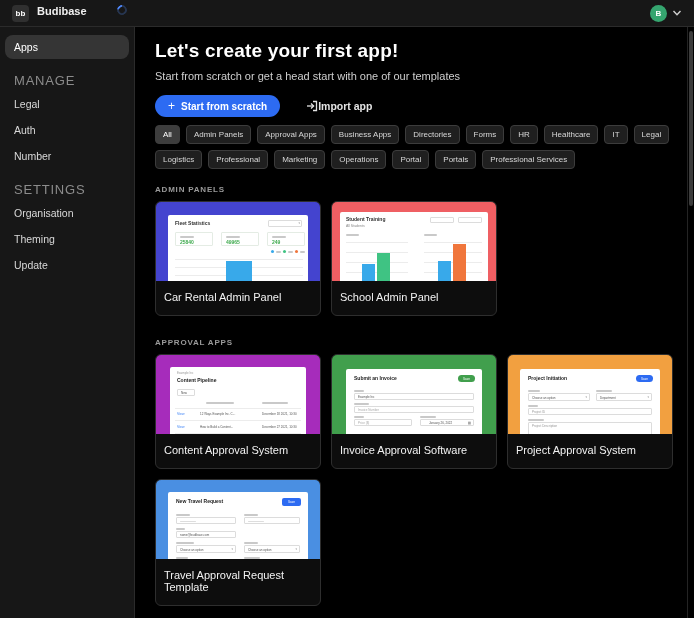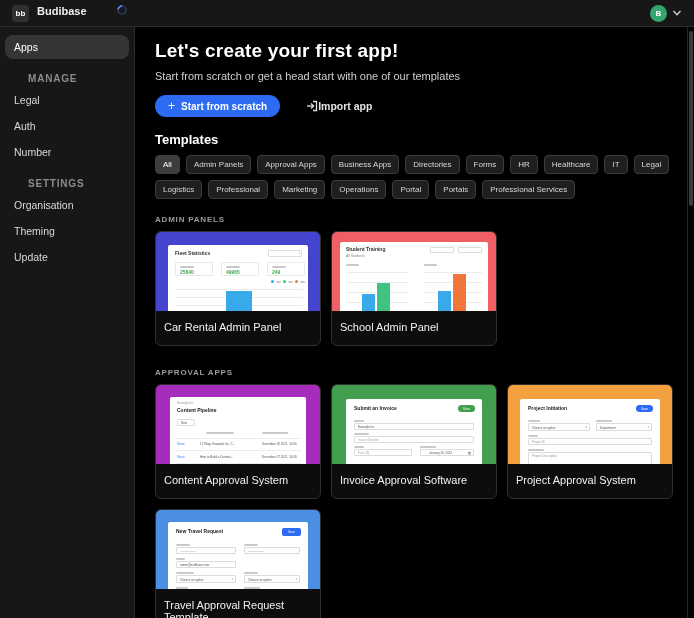"MANAGE" .section-label { font-size: 10px -> 13px; font-weight: 700 -> 400; margin: 14px 14px 4px 28px -> 14px 14px 4px 14px }
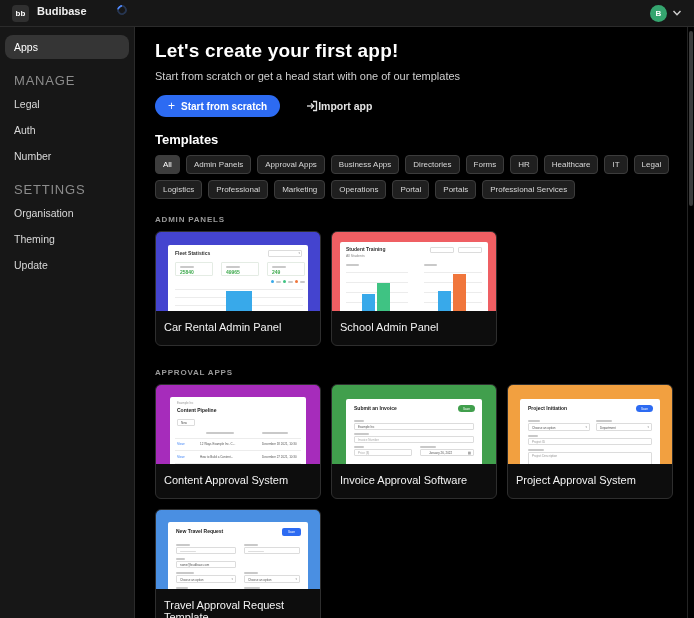"Templates" div.templates-heading { html: <div>Templates</div> -> none }
